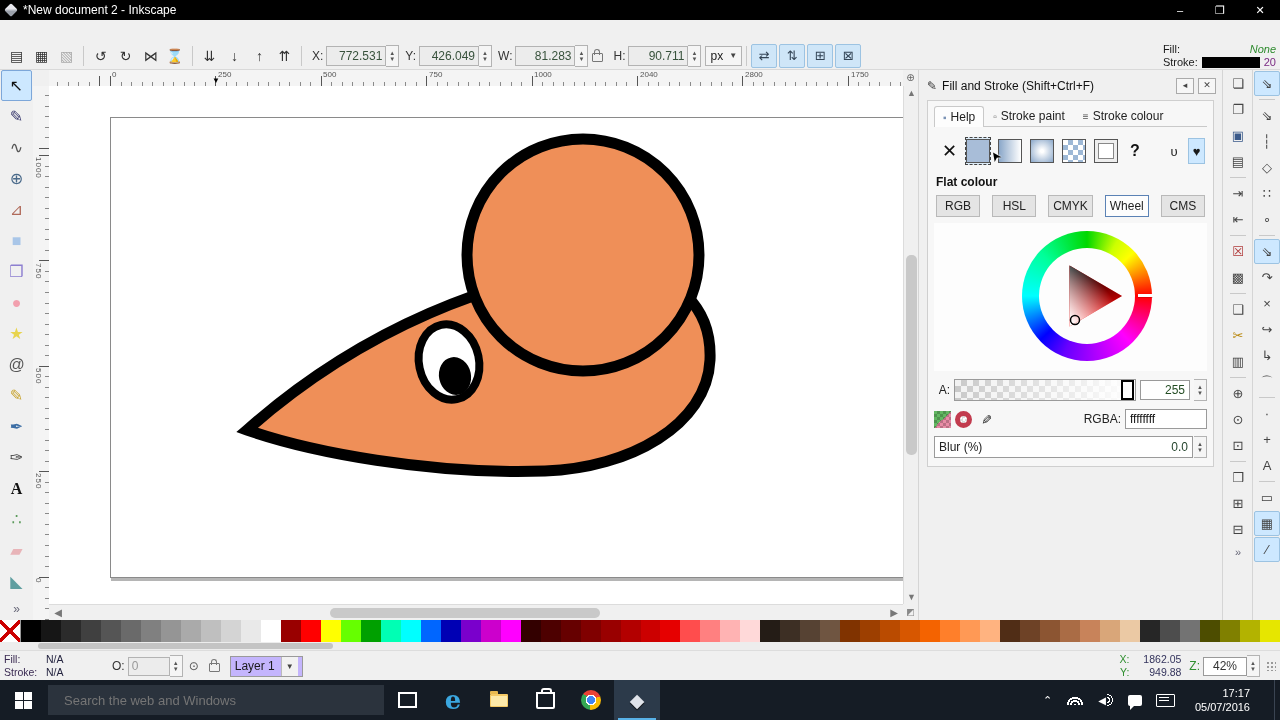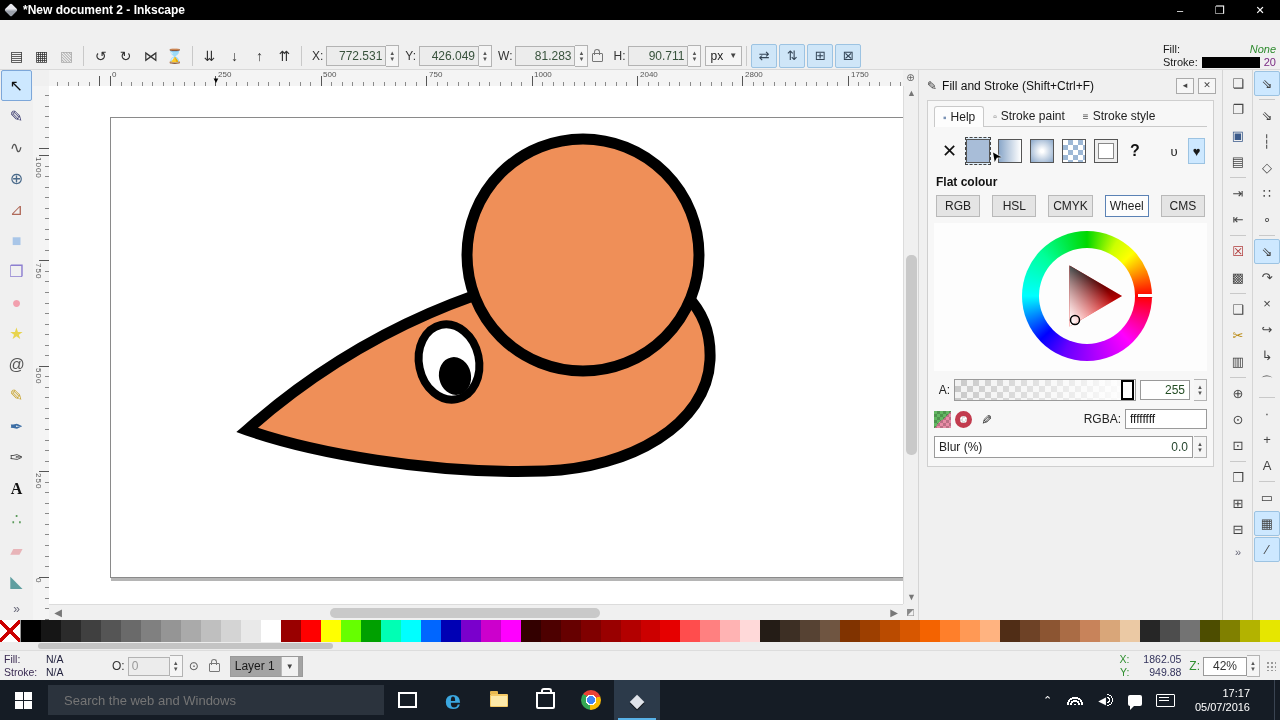"*New document 2 - Inkscape" #tb-title { font-weight: bold -> normal }
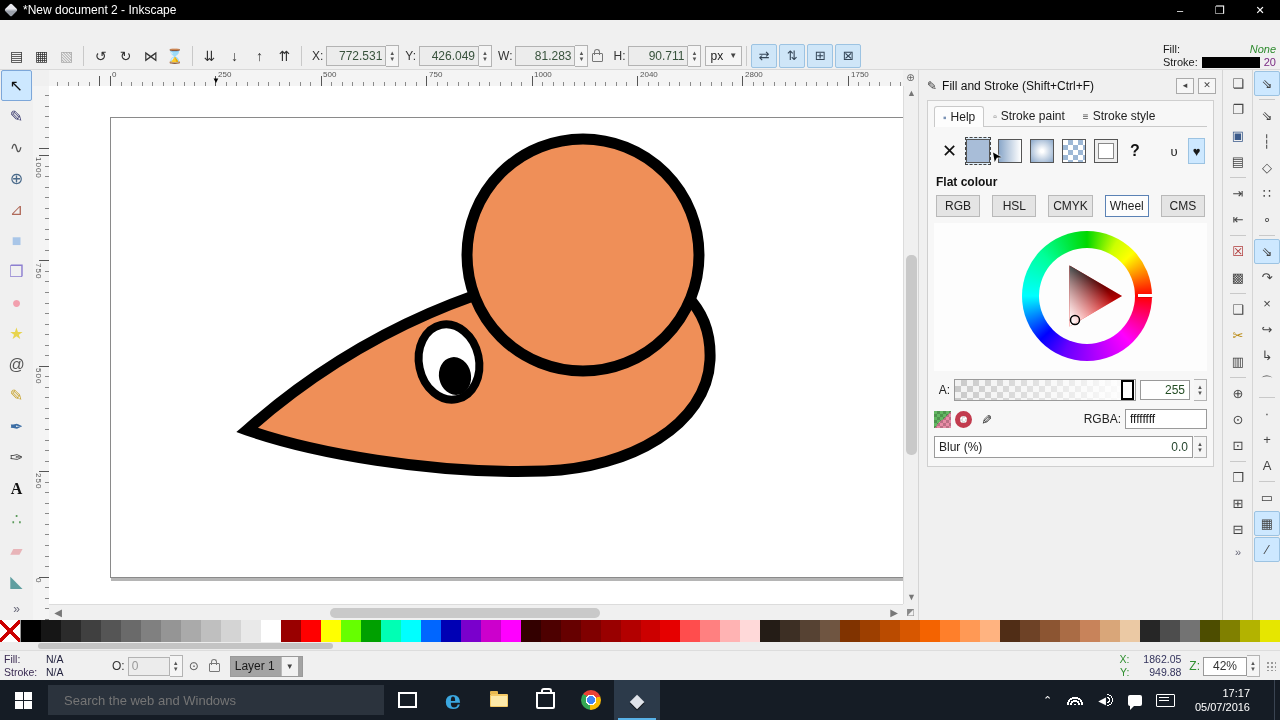"Stroke style" div { text: style -> colour }
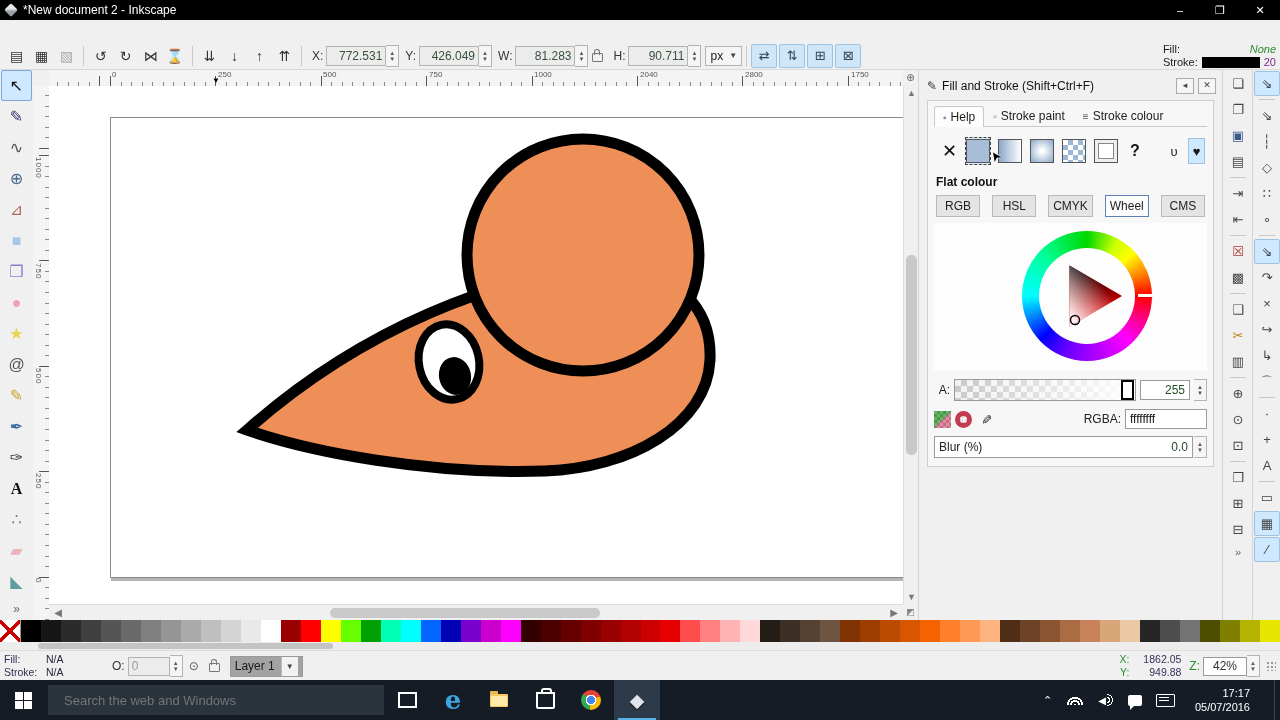"Layer 1" #layer-box { background: #a3a3a3 -> #c4b5fd }
